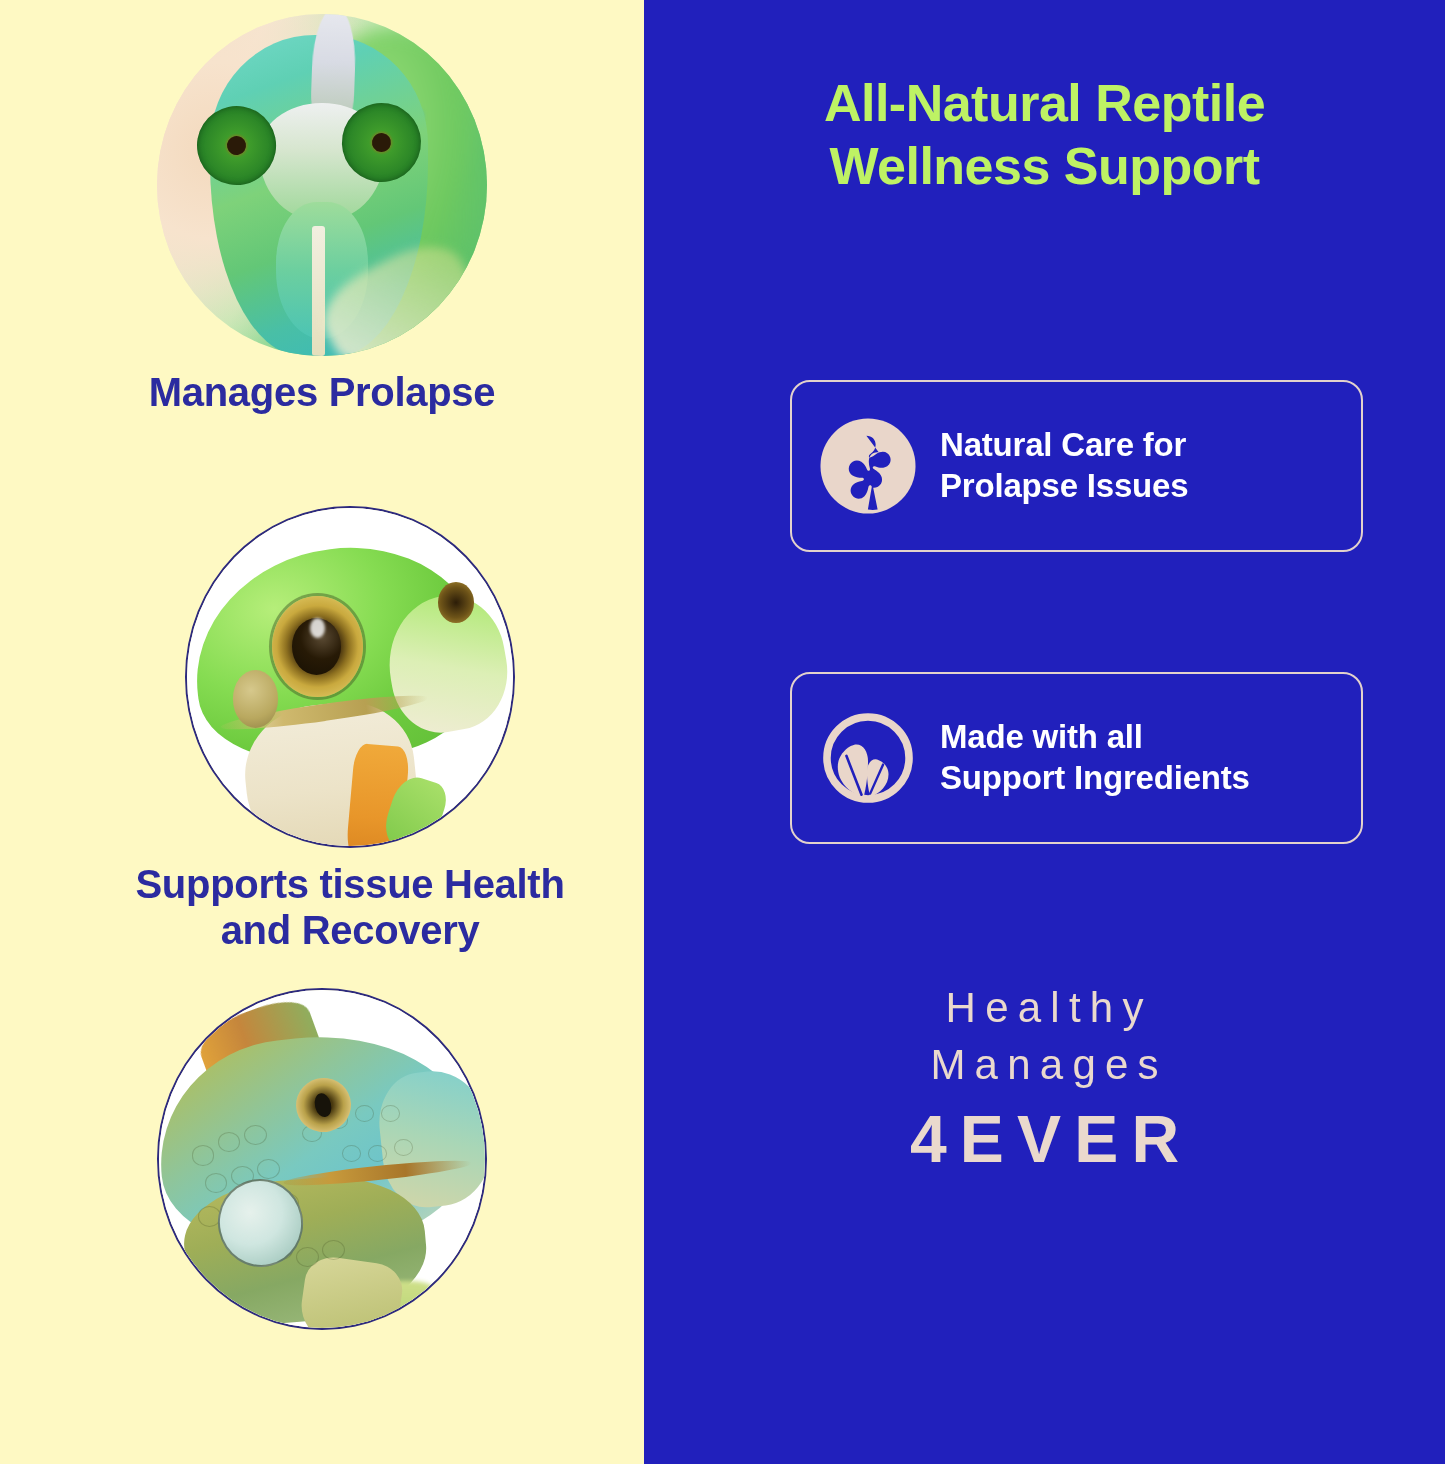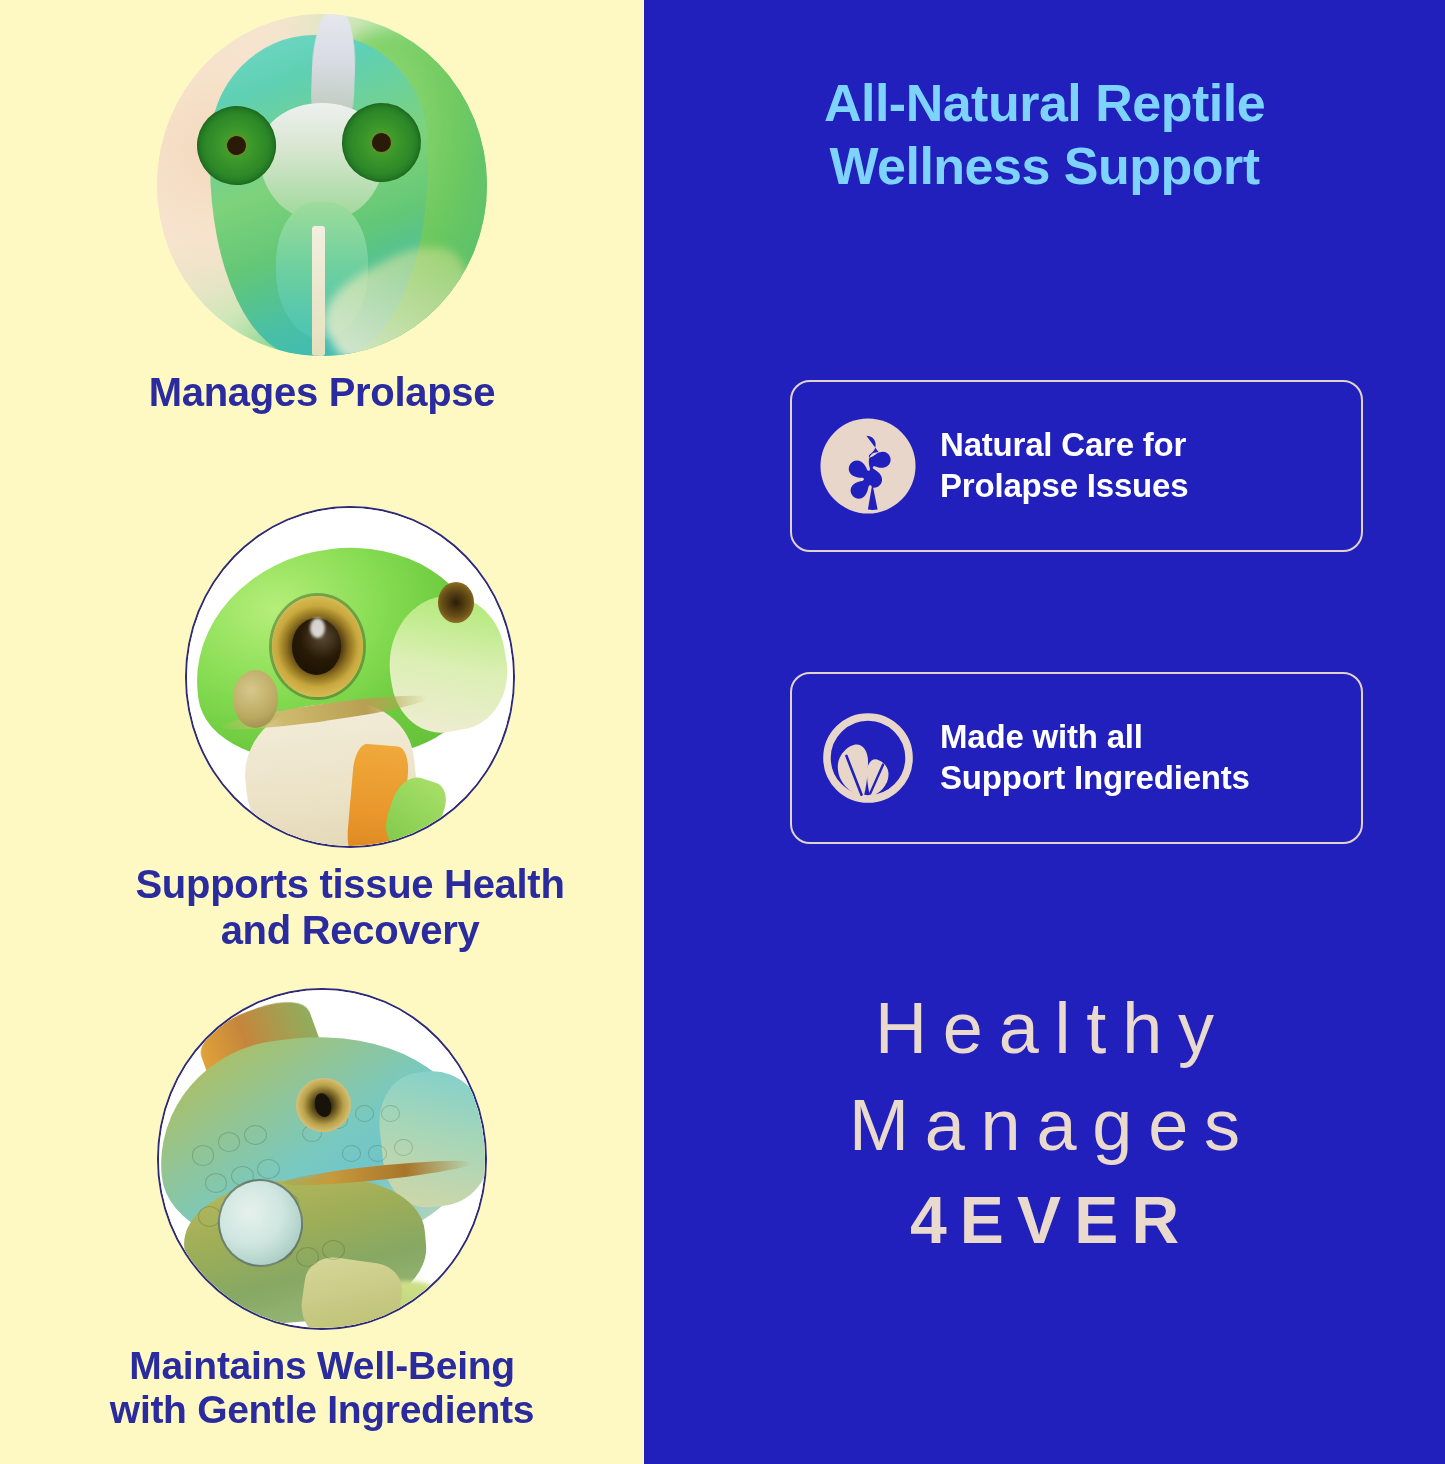"All-Natural Reptile" .headline { color: #7dd3fc -> #bef264 }
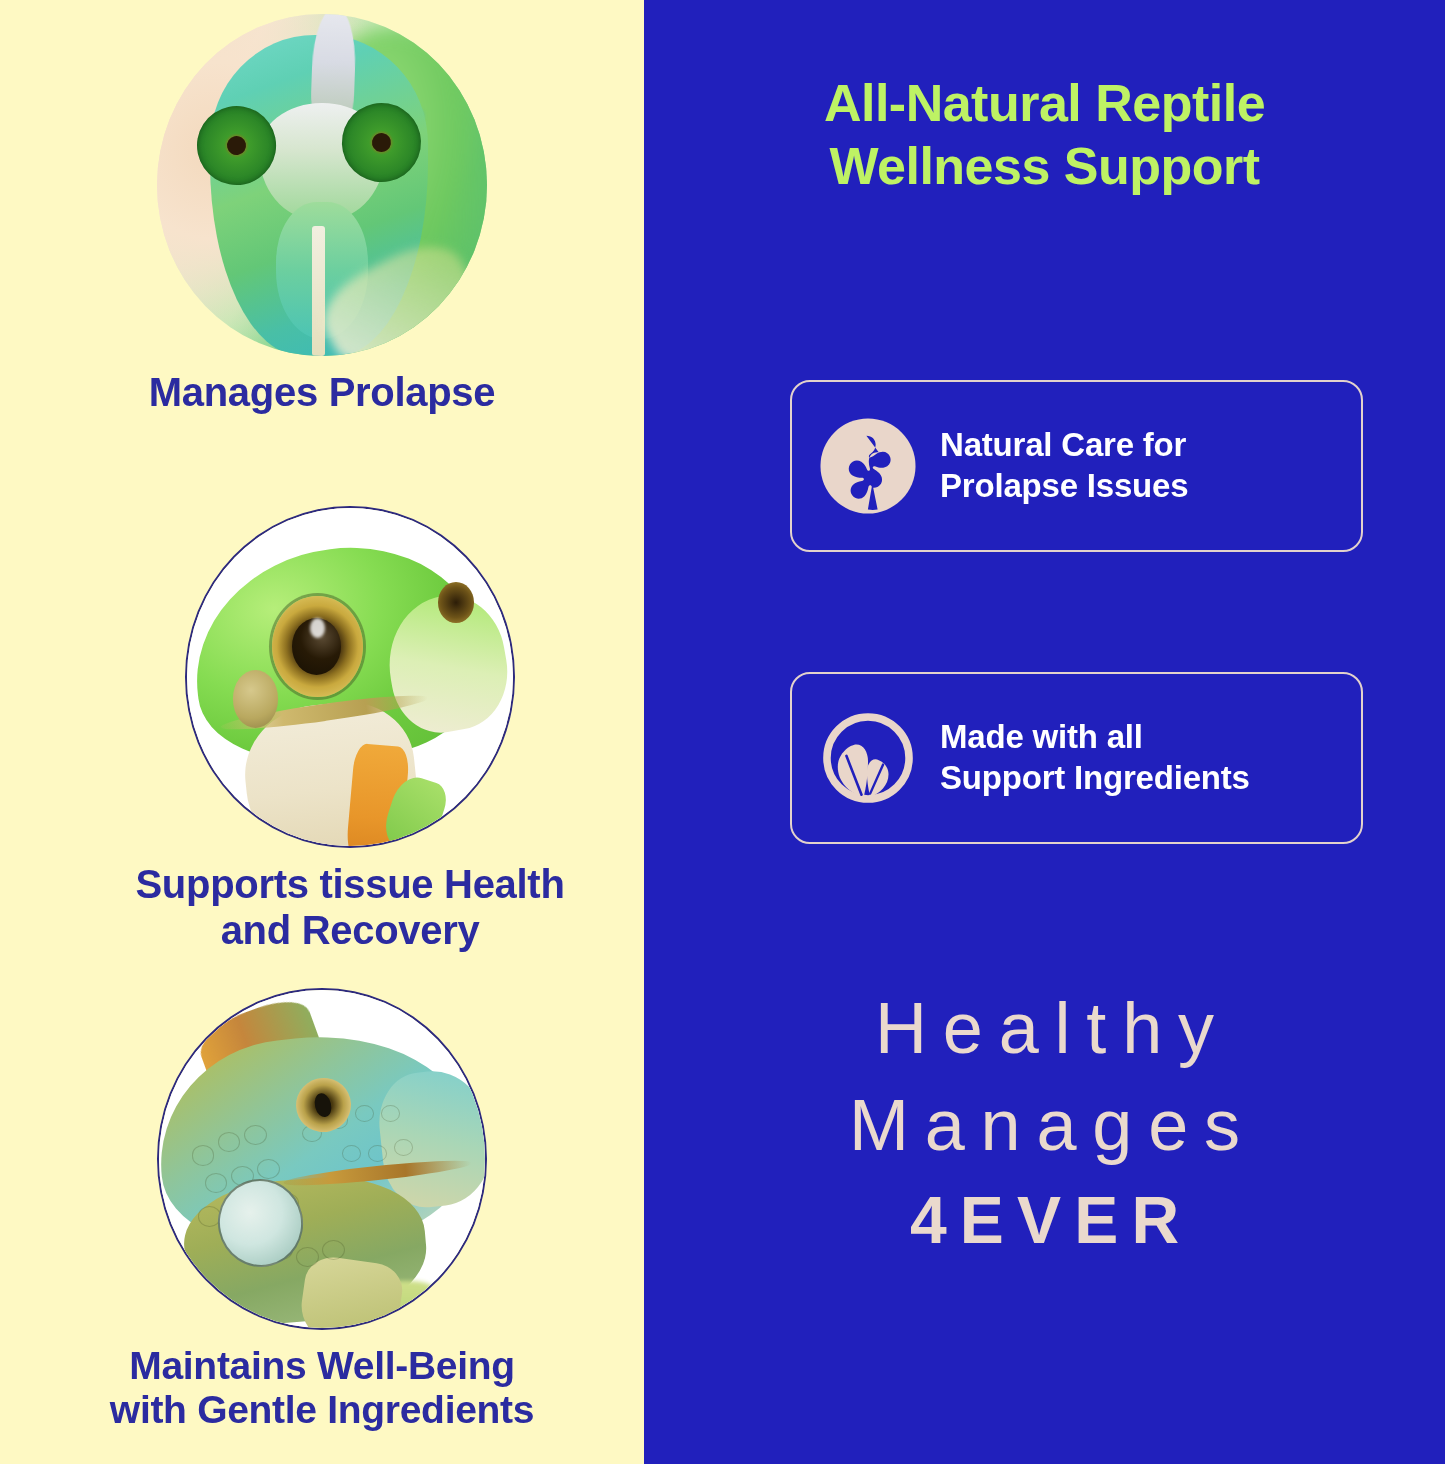"Healthy" .brand-l1, .brand-l2 { font-size: 72px -> 42px }
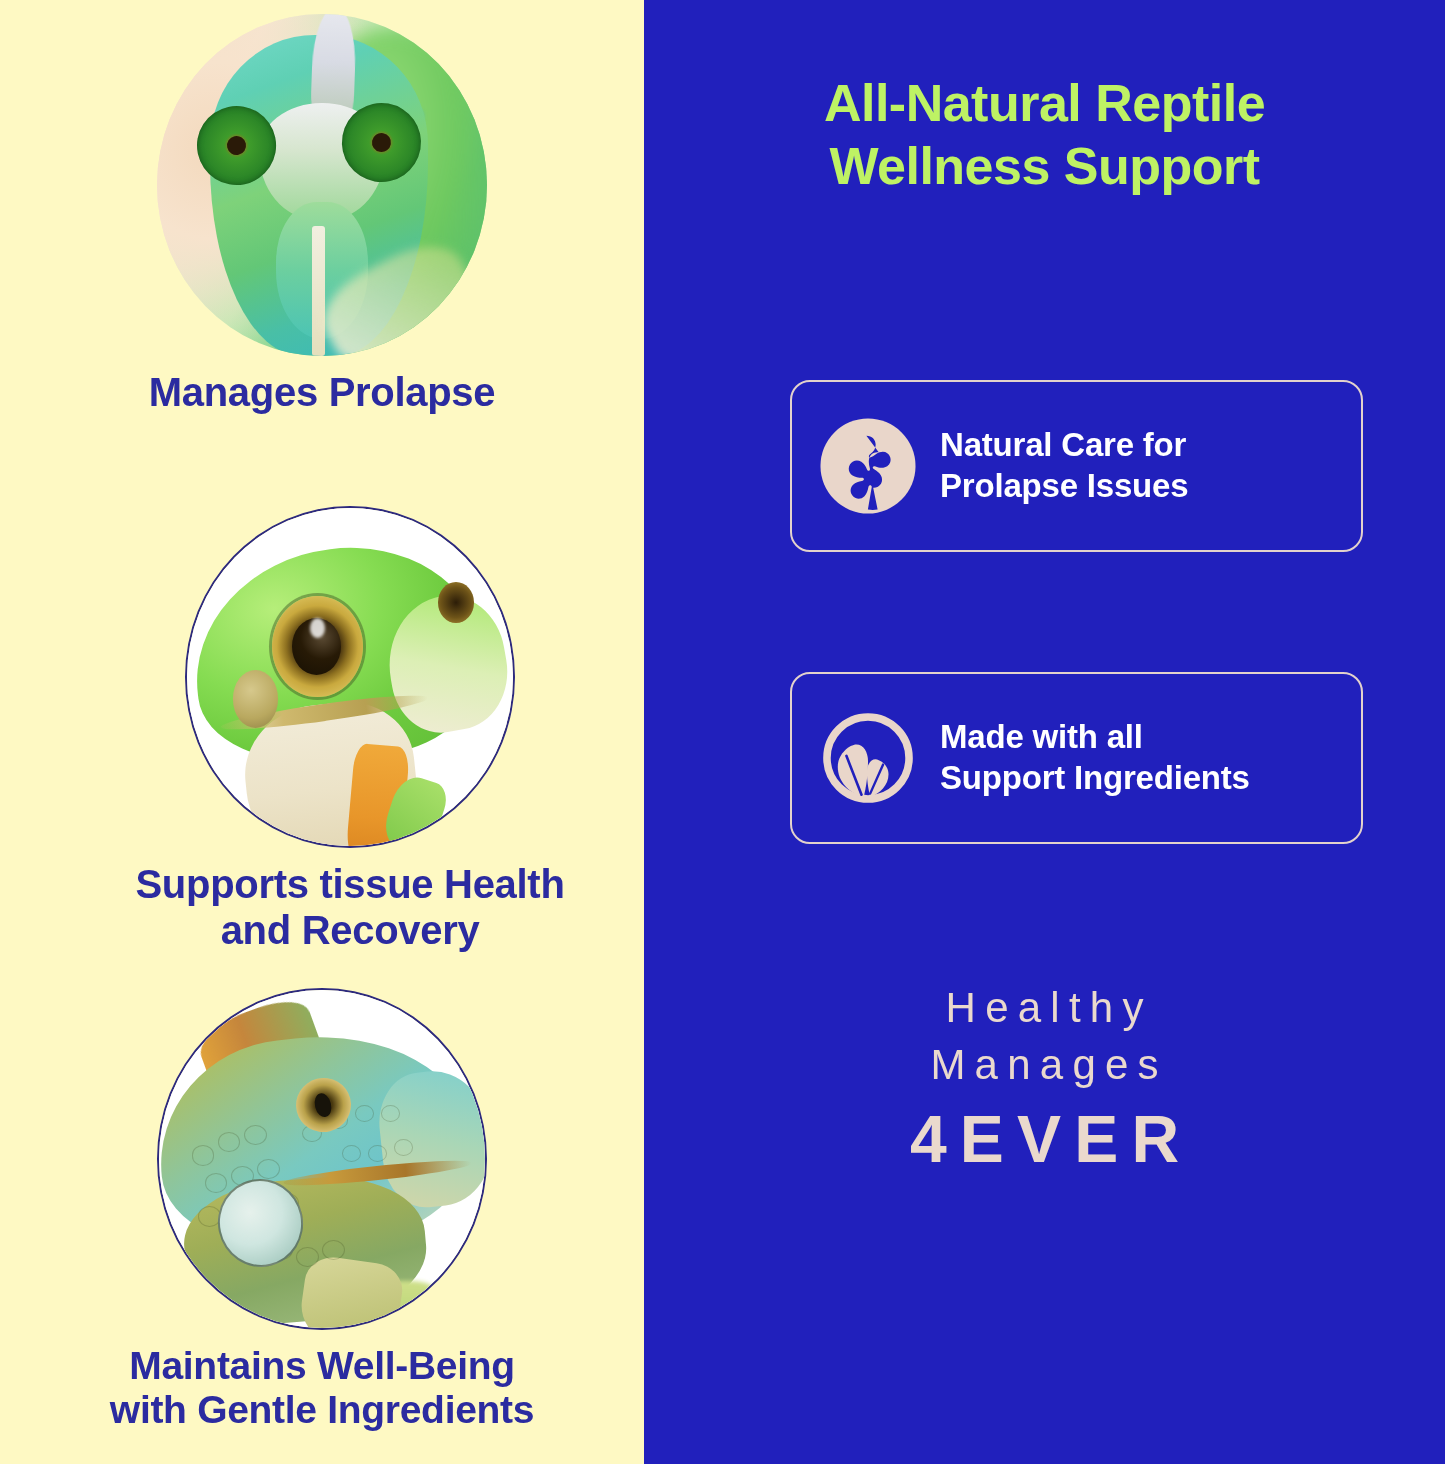"Maintains Well-Being" div.caption { html: <div> <div>Maintains Well-Being</div> <div>with Gentle Ingredients</div> </div> -> none }
